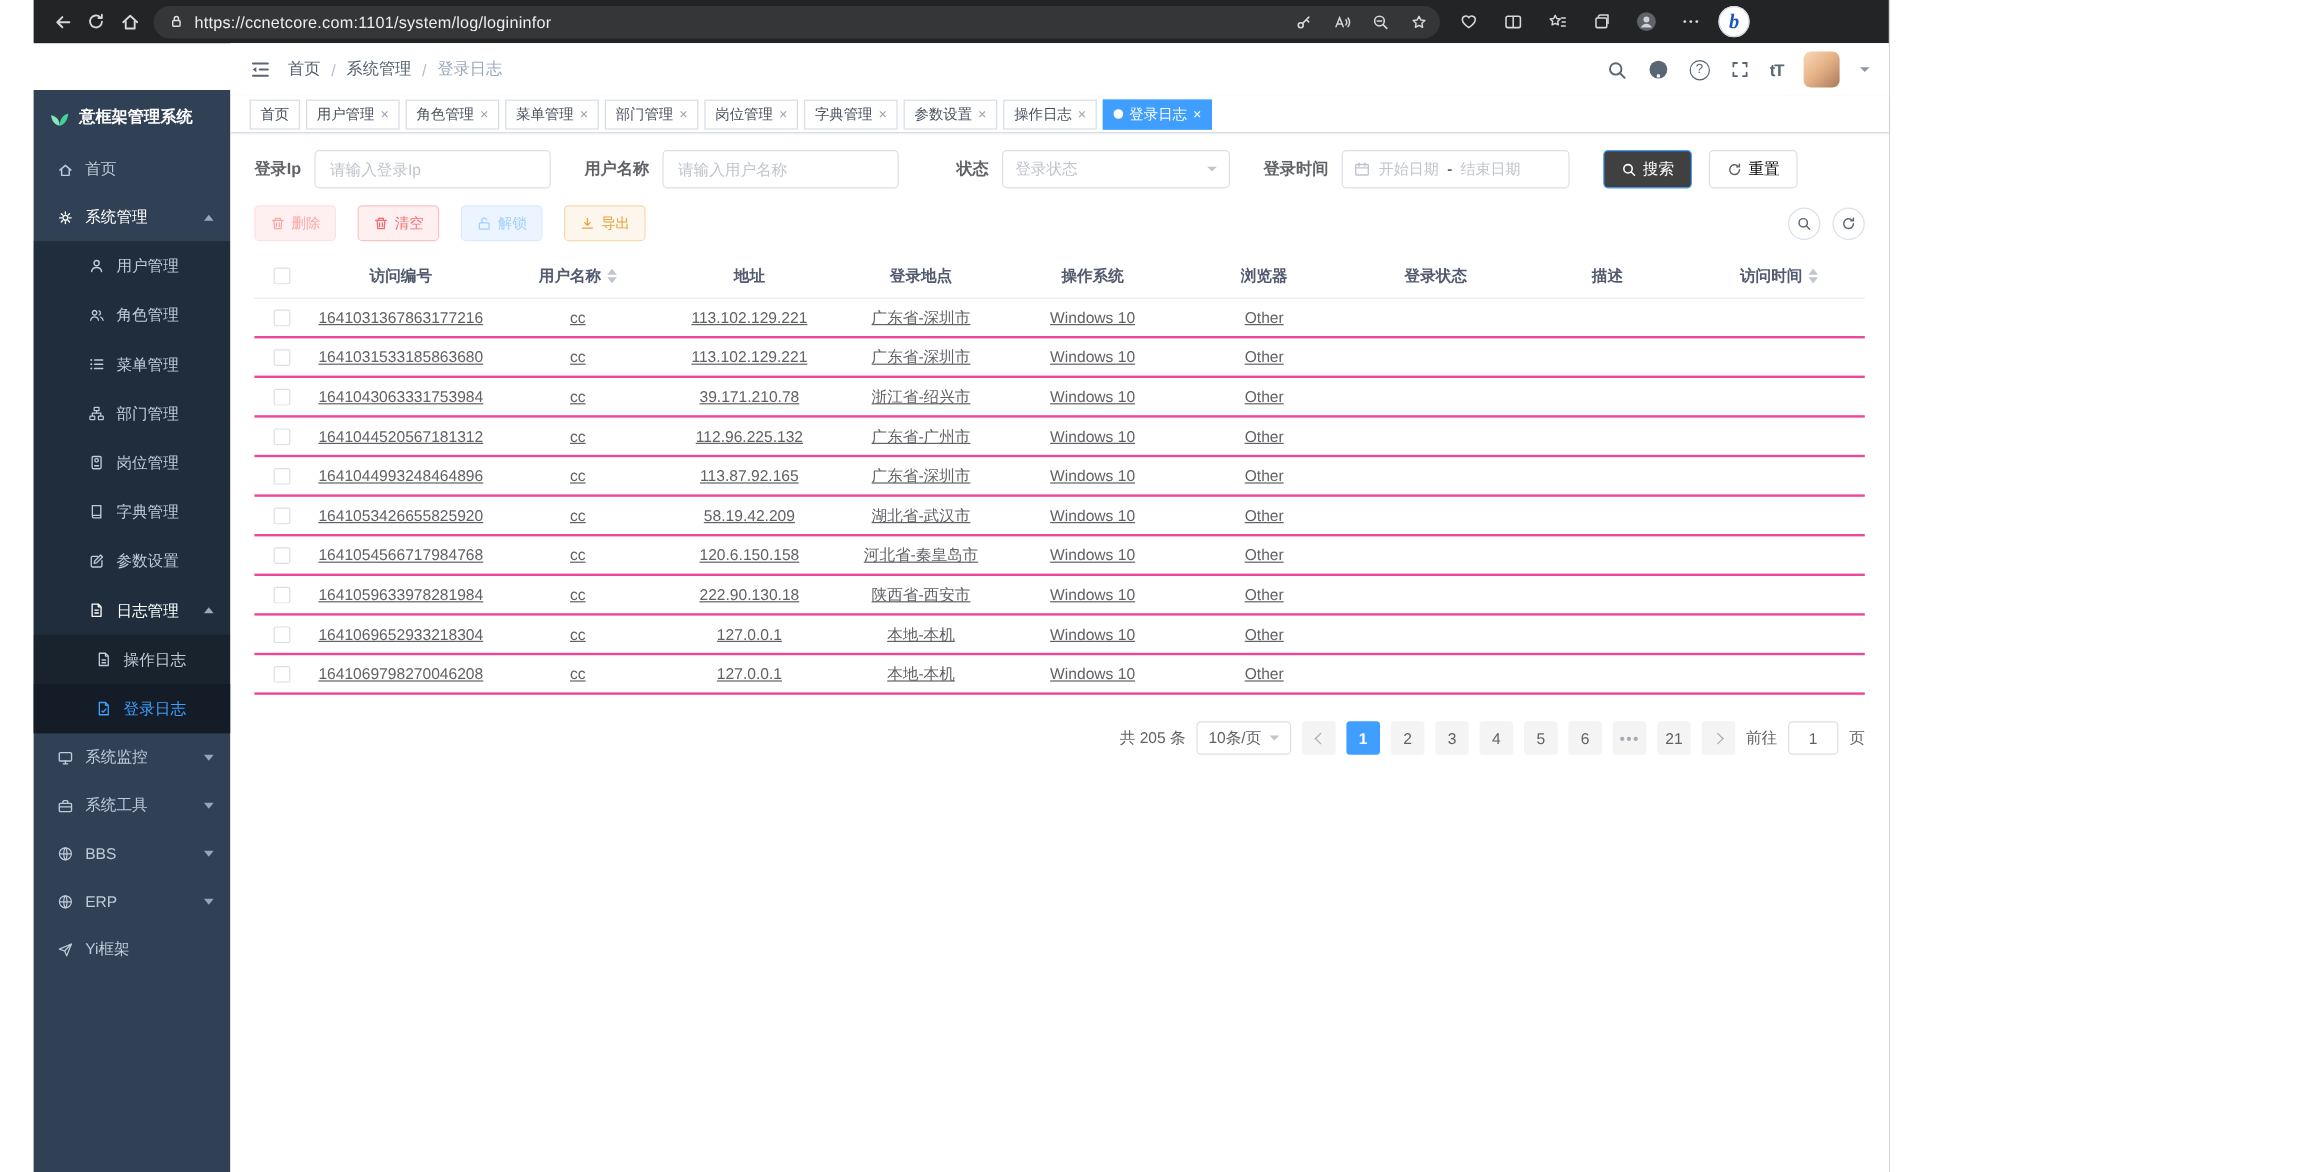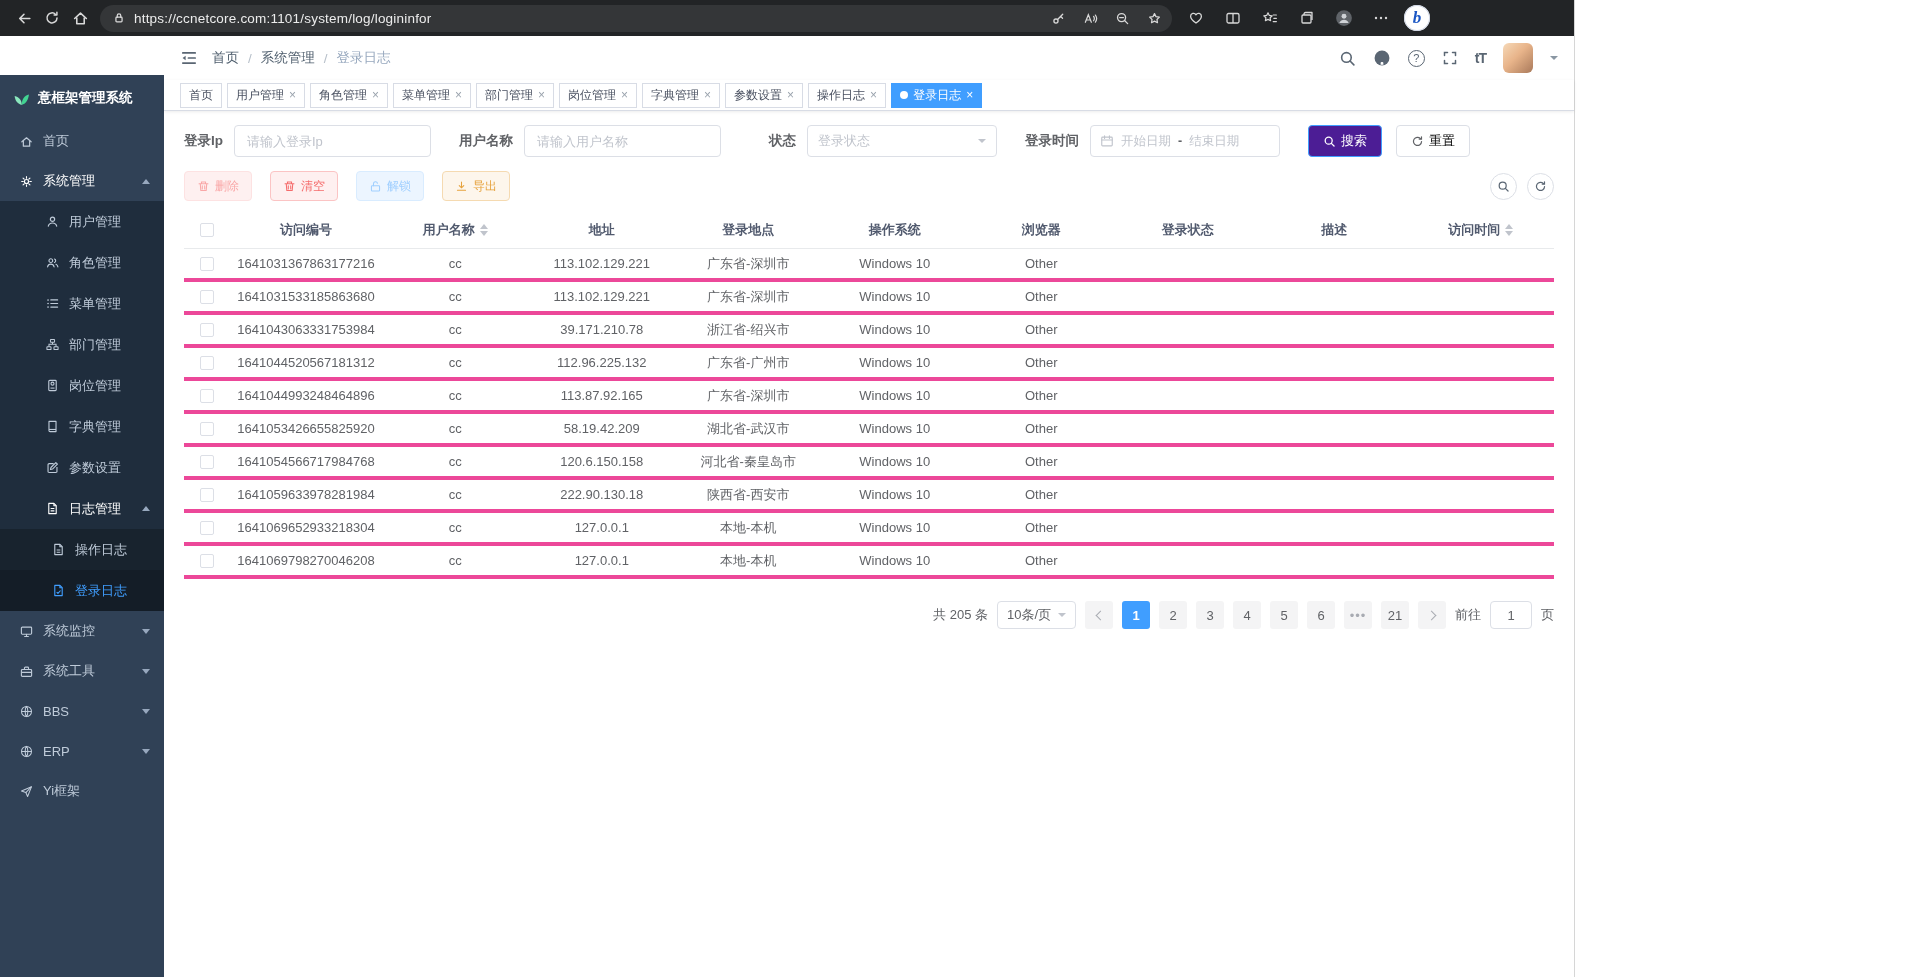"https://ccnetcore.com:1101/system/log/lo" .bwin { padding-left: none -> 28px }
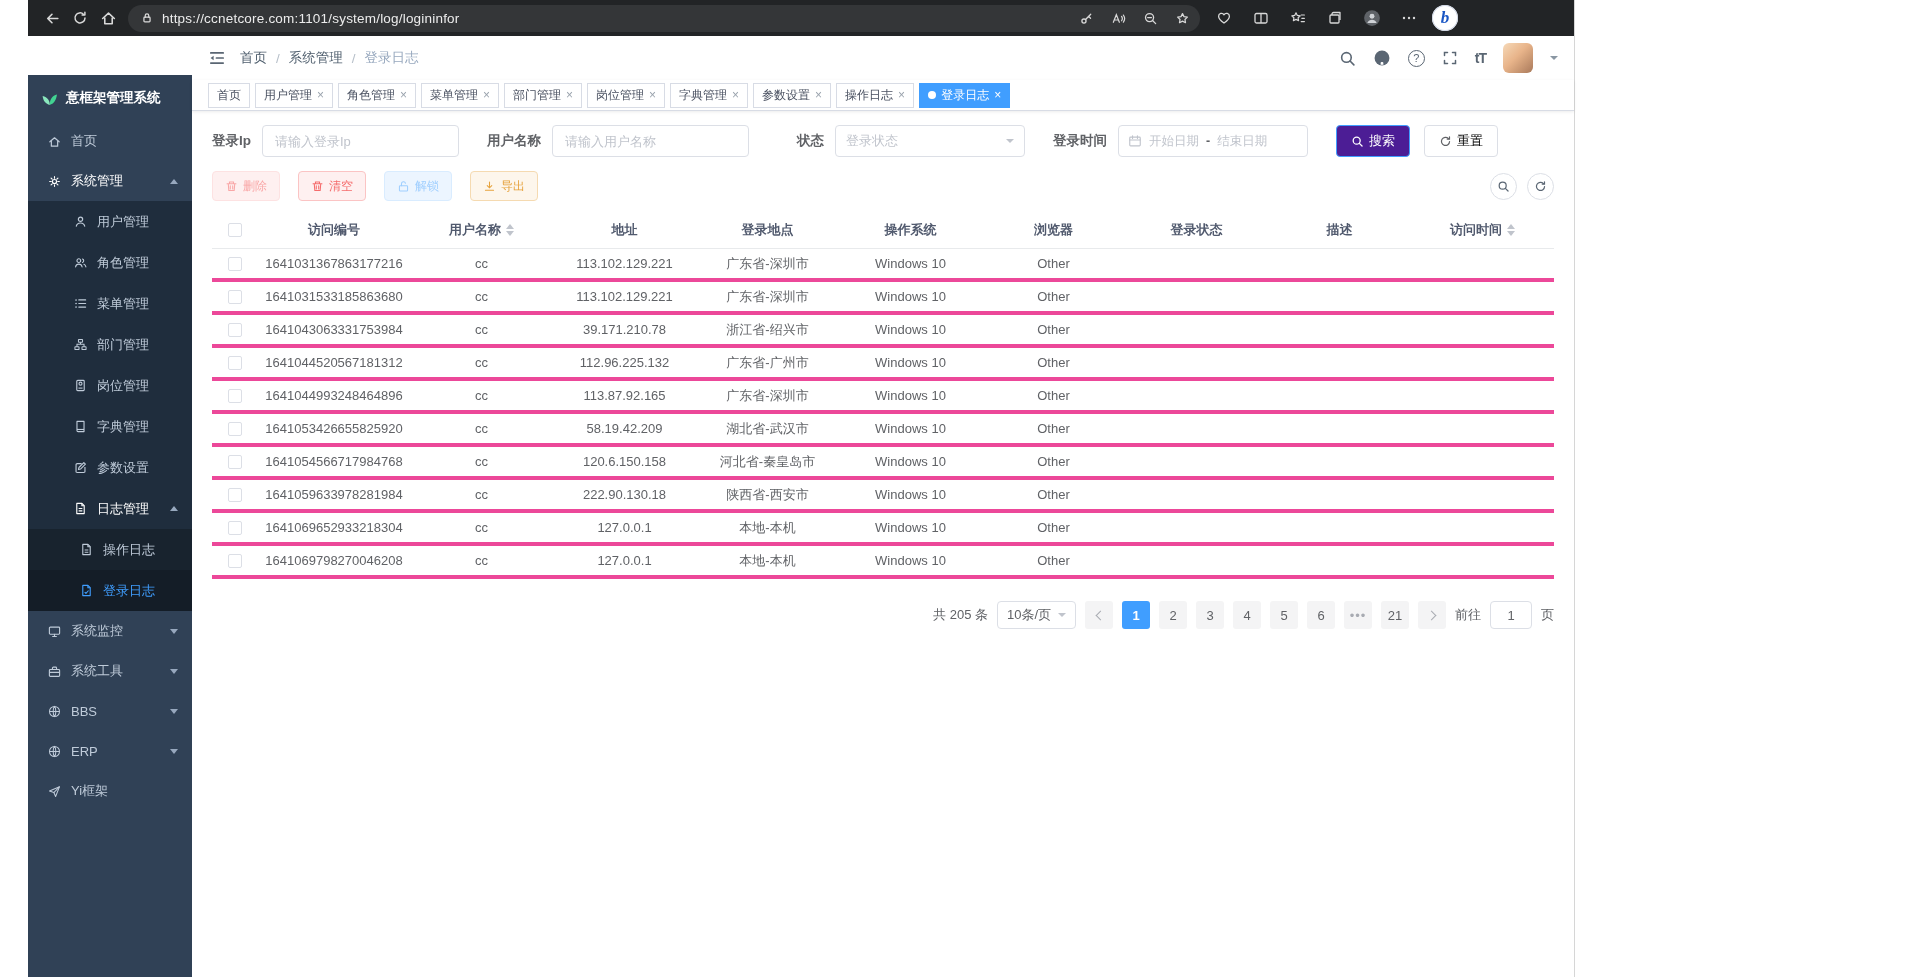"搜索" .btn.primary { background: #4c1d95 -> #404040 }
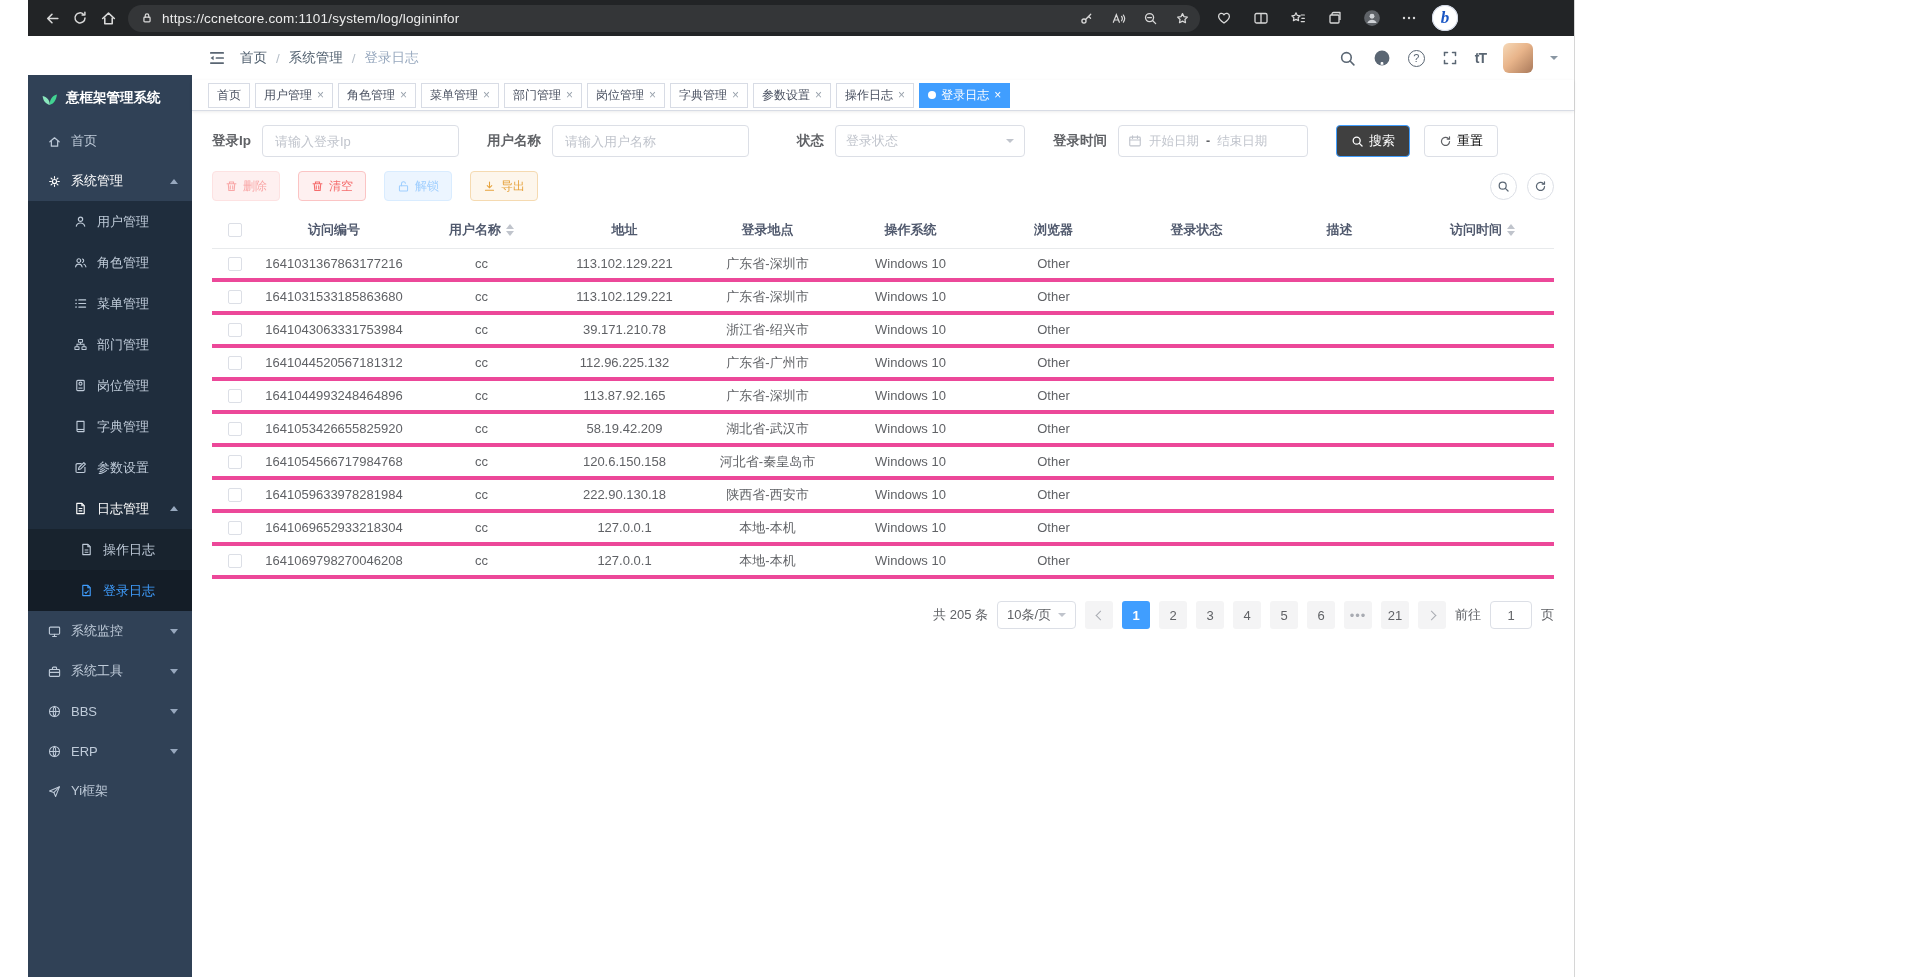"1641031367863177216" .trow { border-bottom: 4px solid #ec4899 -> 2px solid #ec4899; text-decoration: none -> underline }
